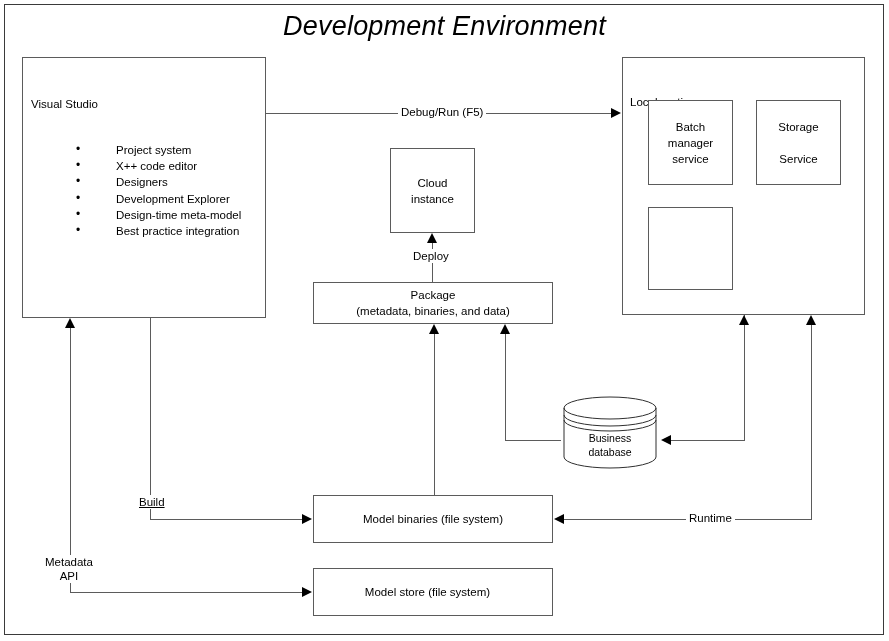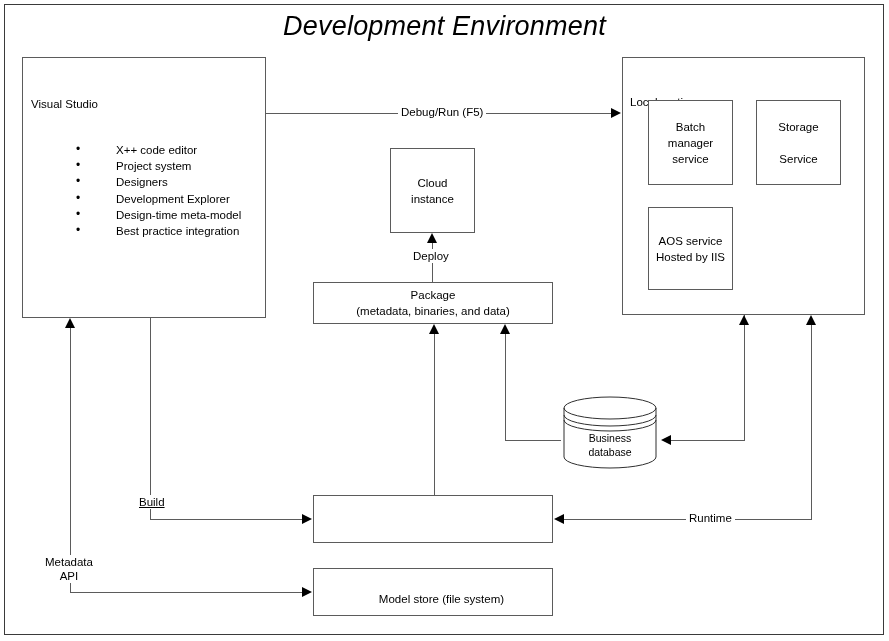"X++ code editor" li { order: before "Project system" -> after "Project system" }
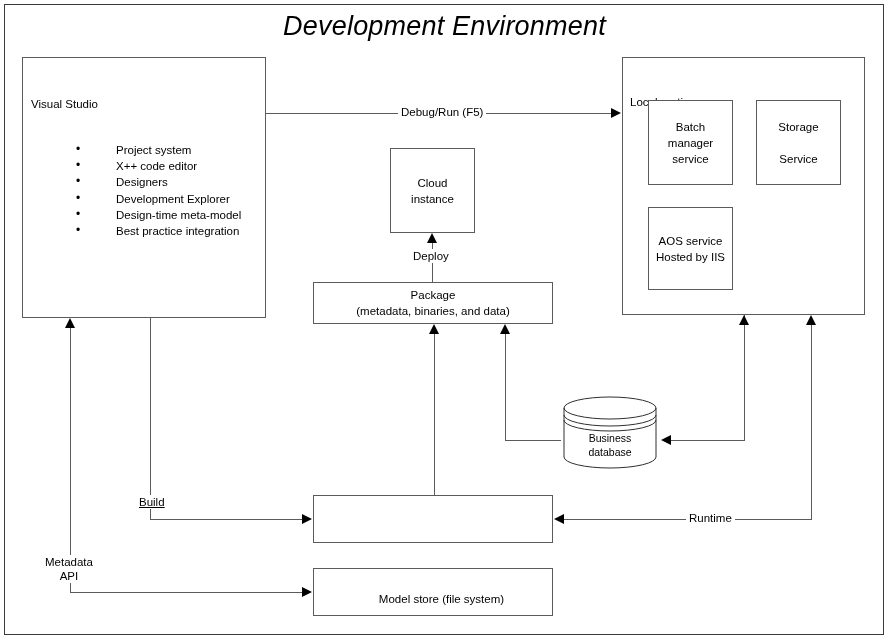"AOS service" div.box-center { html: <div> <span>AOS service</span> <span>Hosted by IIS</span> </div> -> none }
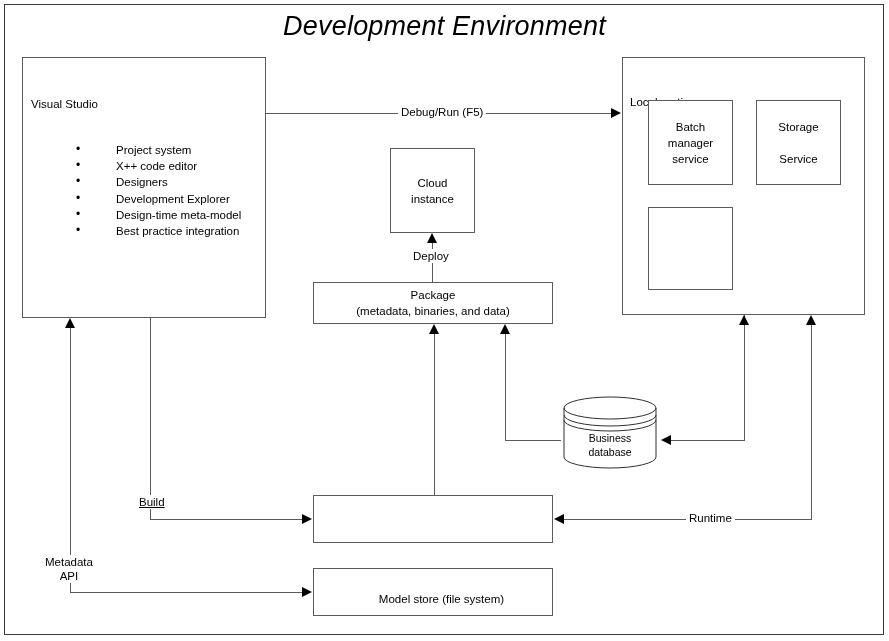"Model binaries (file system)" div.box-center { html: none -> <div>Model binaries (file system)</div> }
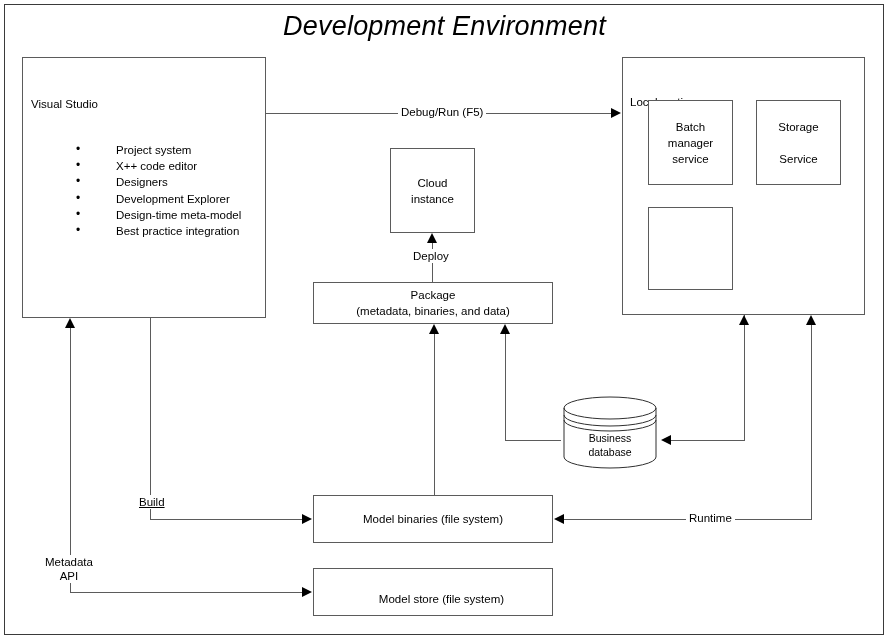"Model store (file system)" div.box-center { left: 330px -> 316px; margin-top: 7px -> none }
